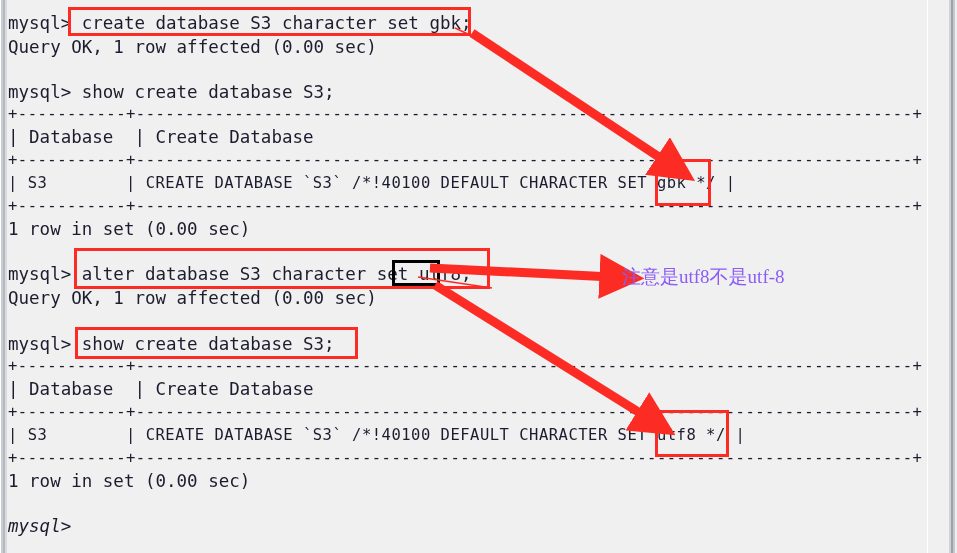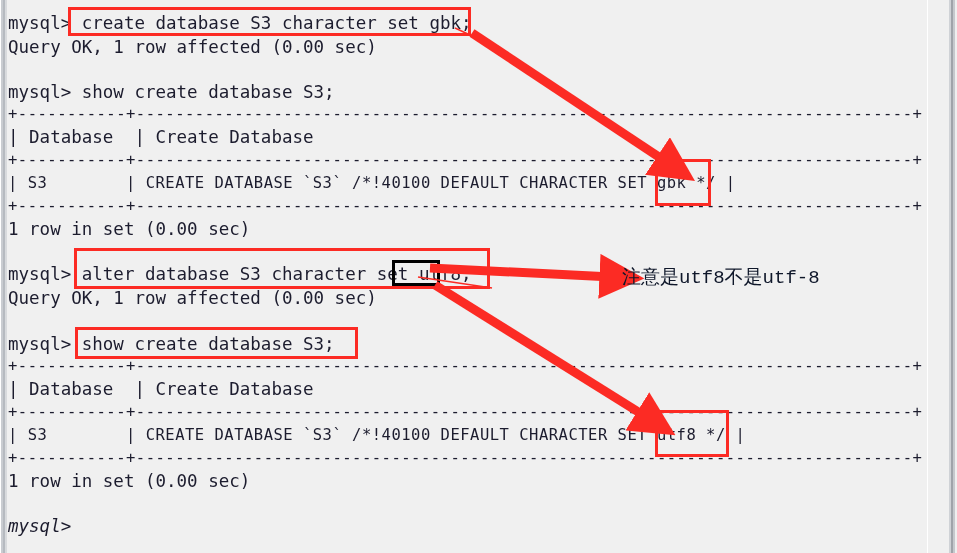"注意是utf8不是utf-8" .annot-text { color: #0f172a -> #8b5cf6; font-family: Liberation Mono, monospace -> Liberation Serif, serif }
